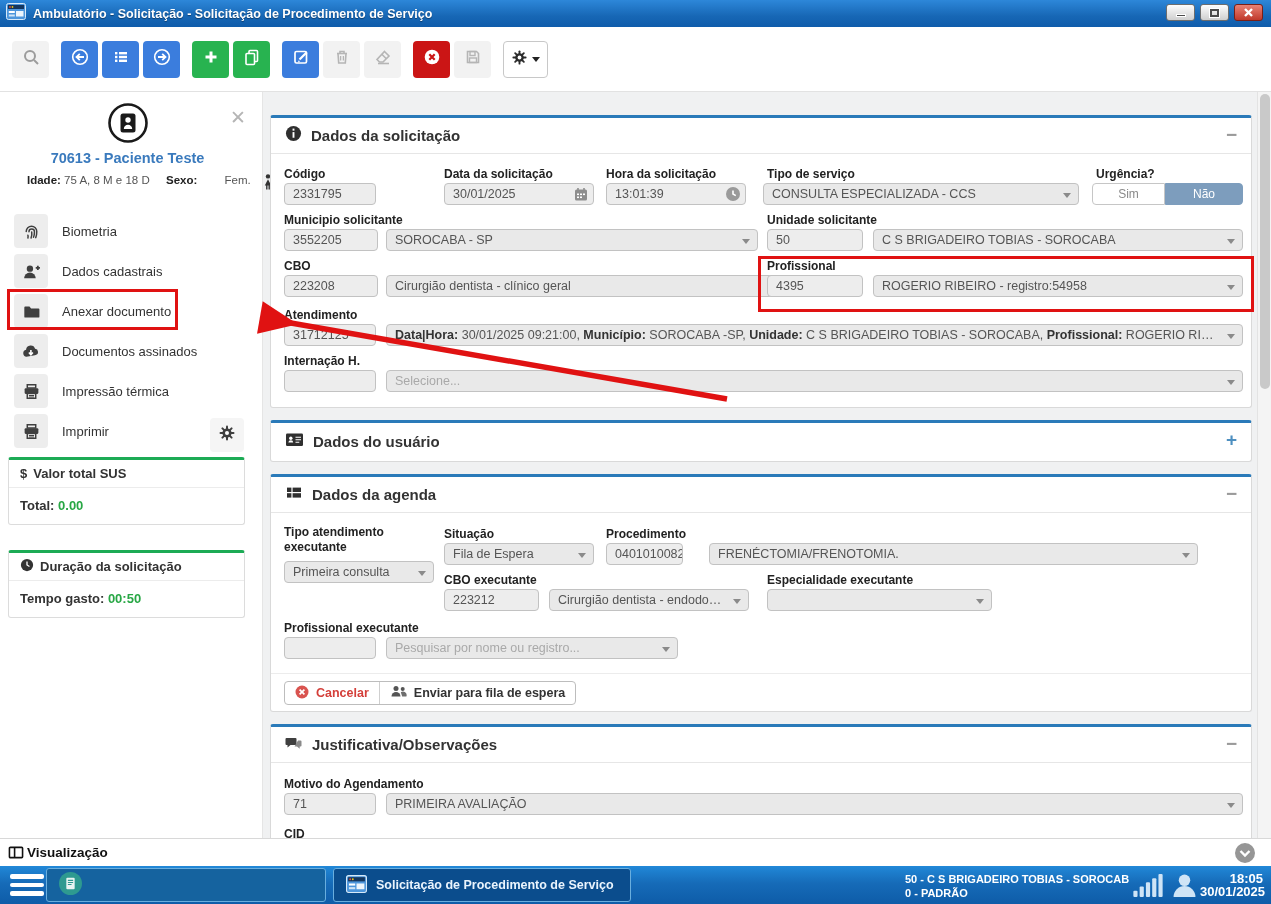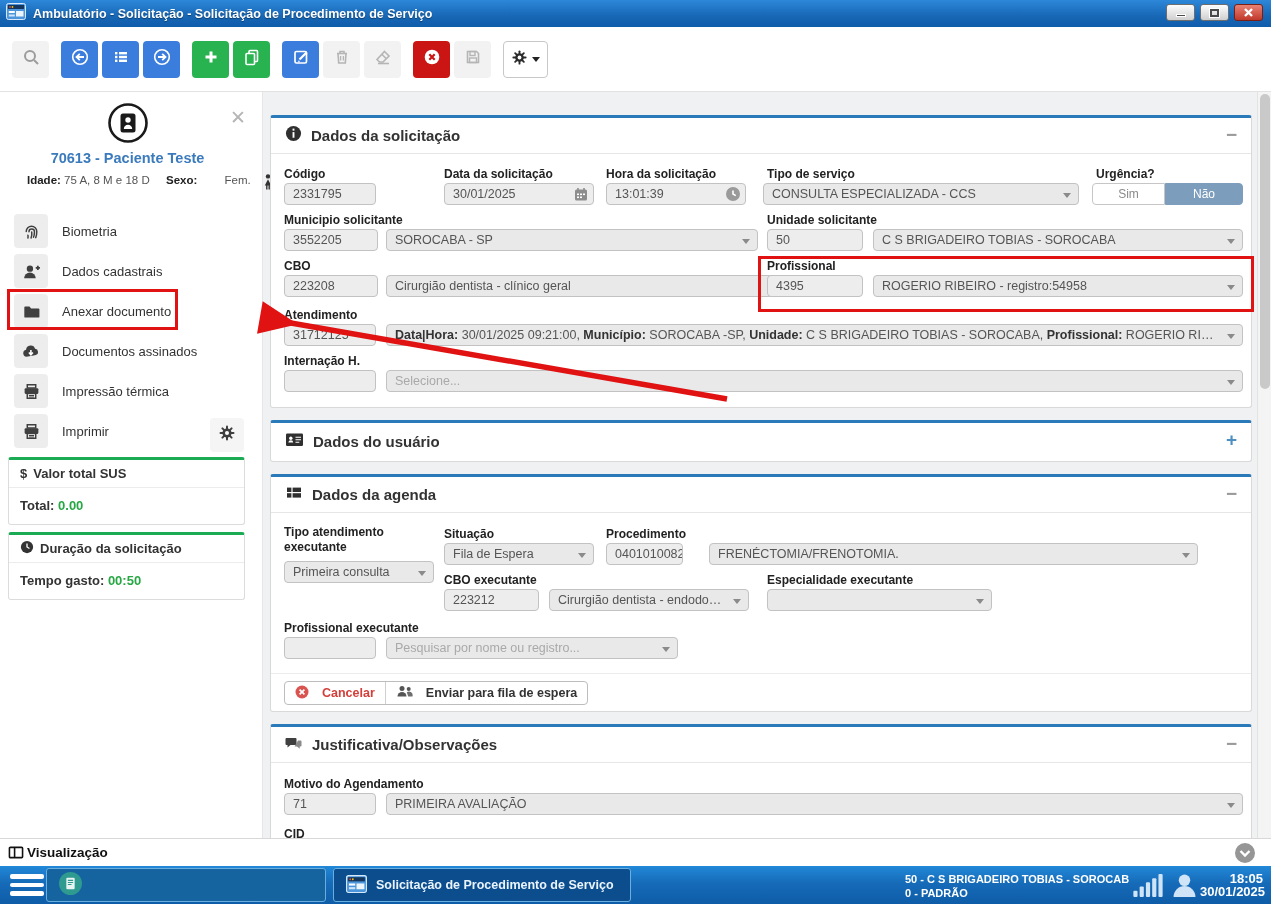"Duração da solicitação" div.spanel { top: 440px -> 458px }
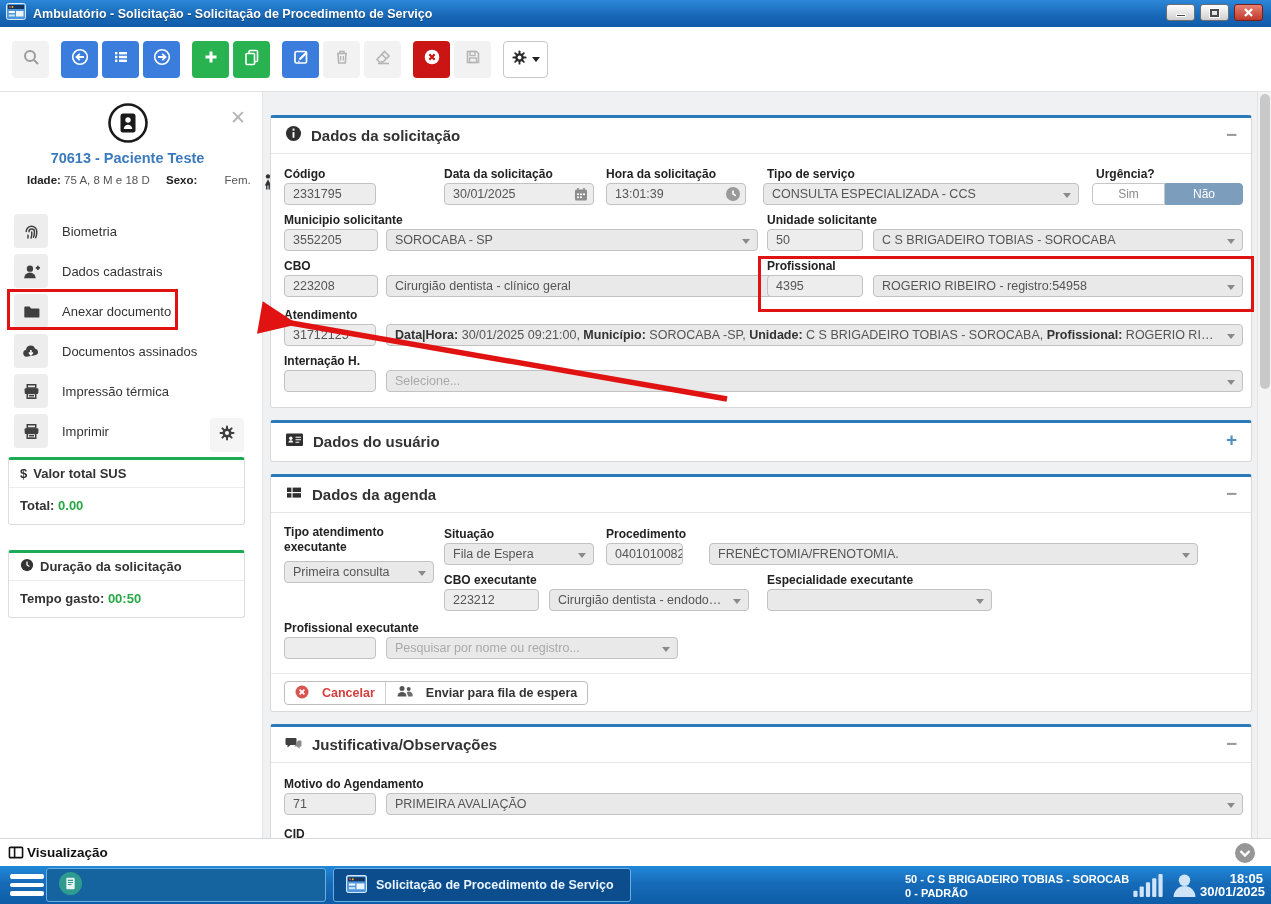"Cancelar" .gbtn { gap: 13px -> 7px }
